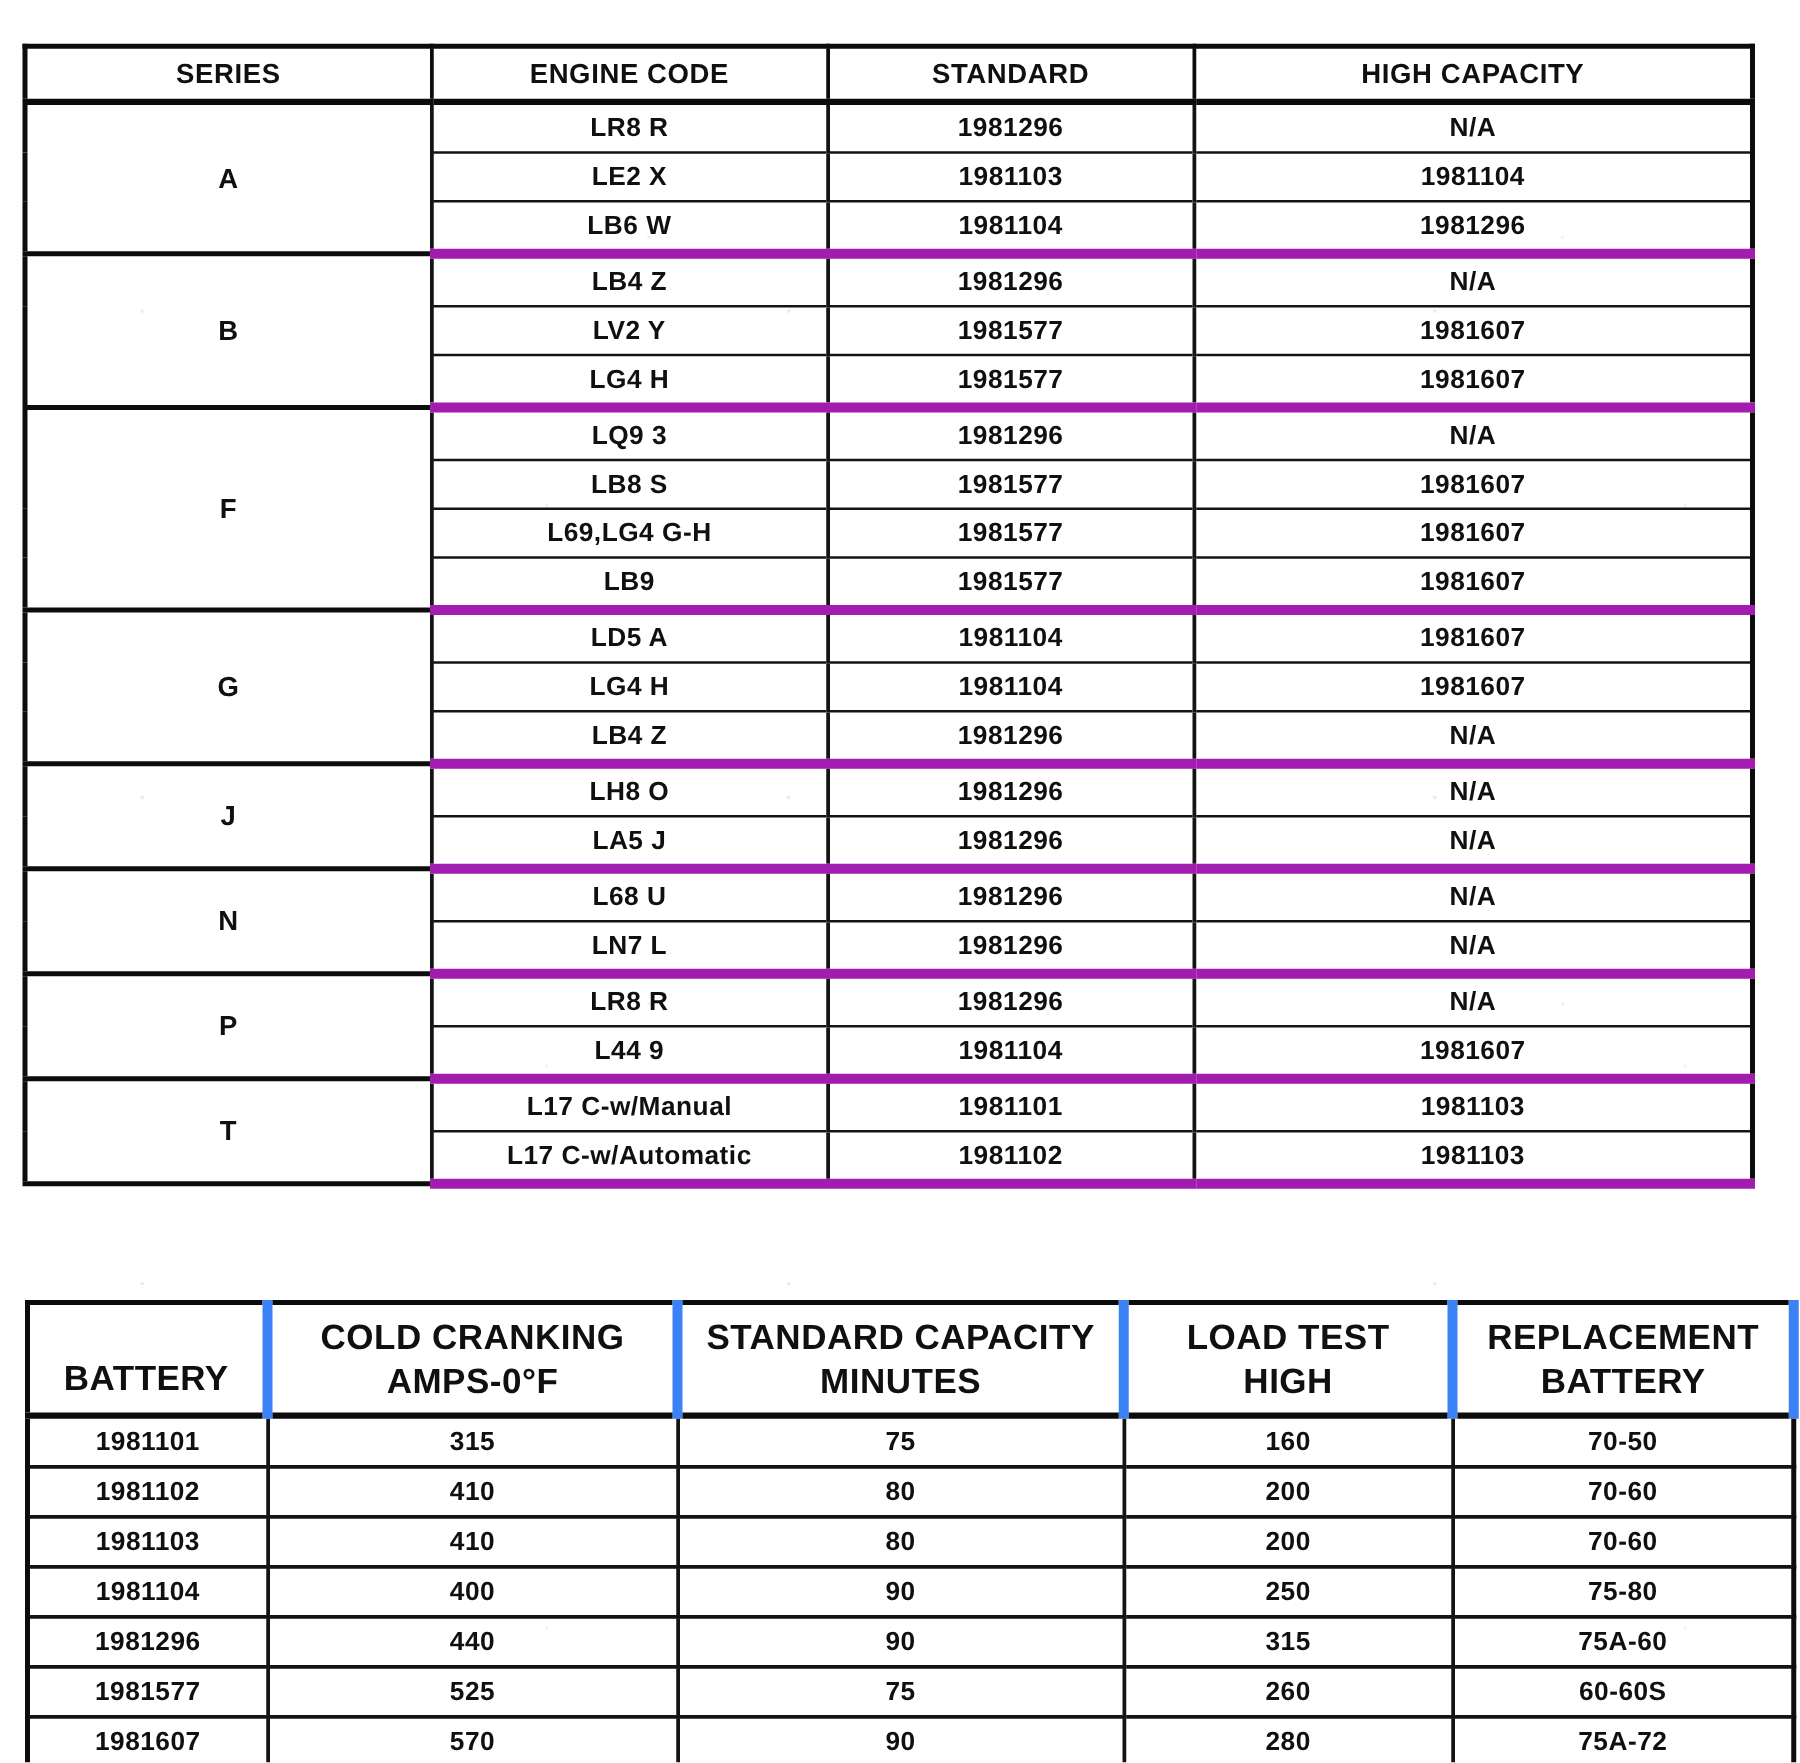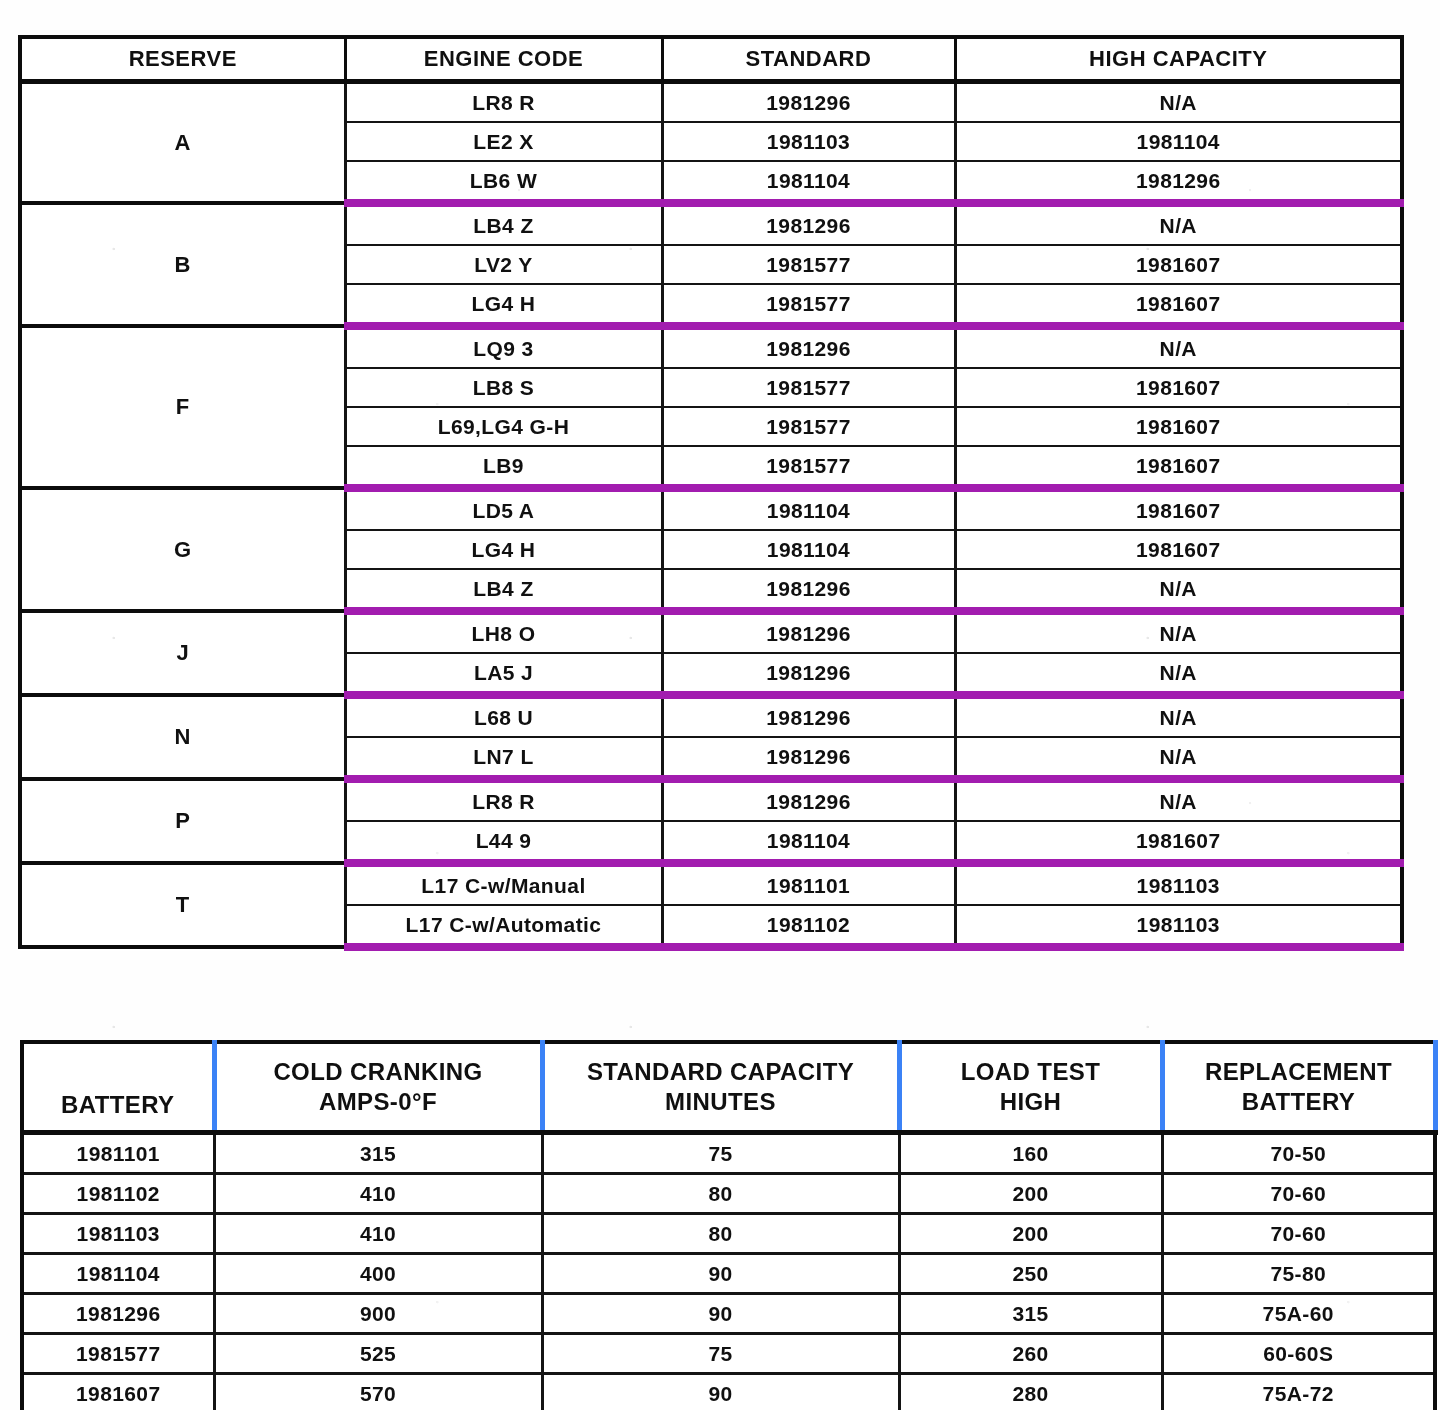"RESERVE" th { text: RESERVE -> SERIES }
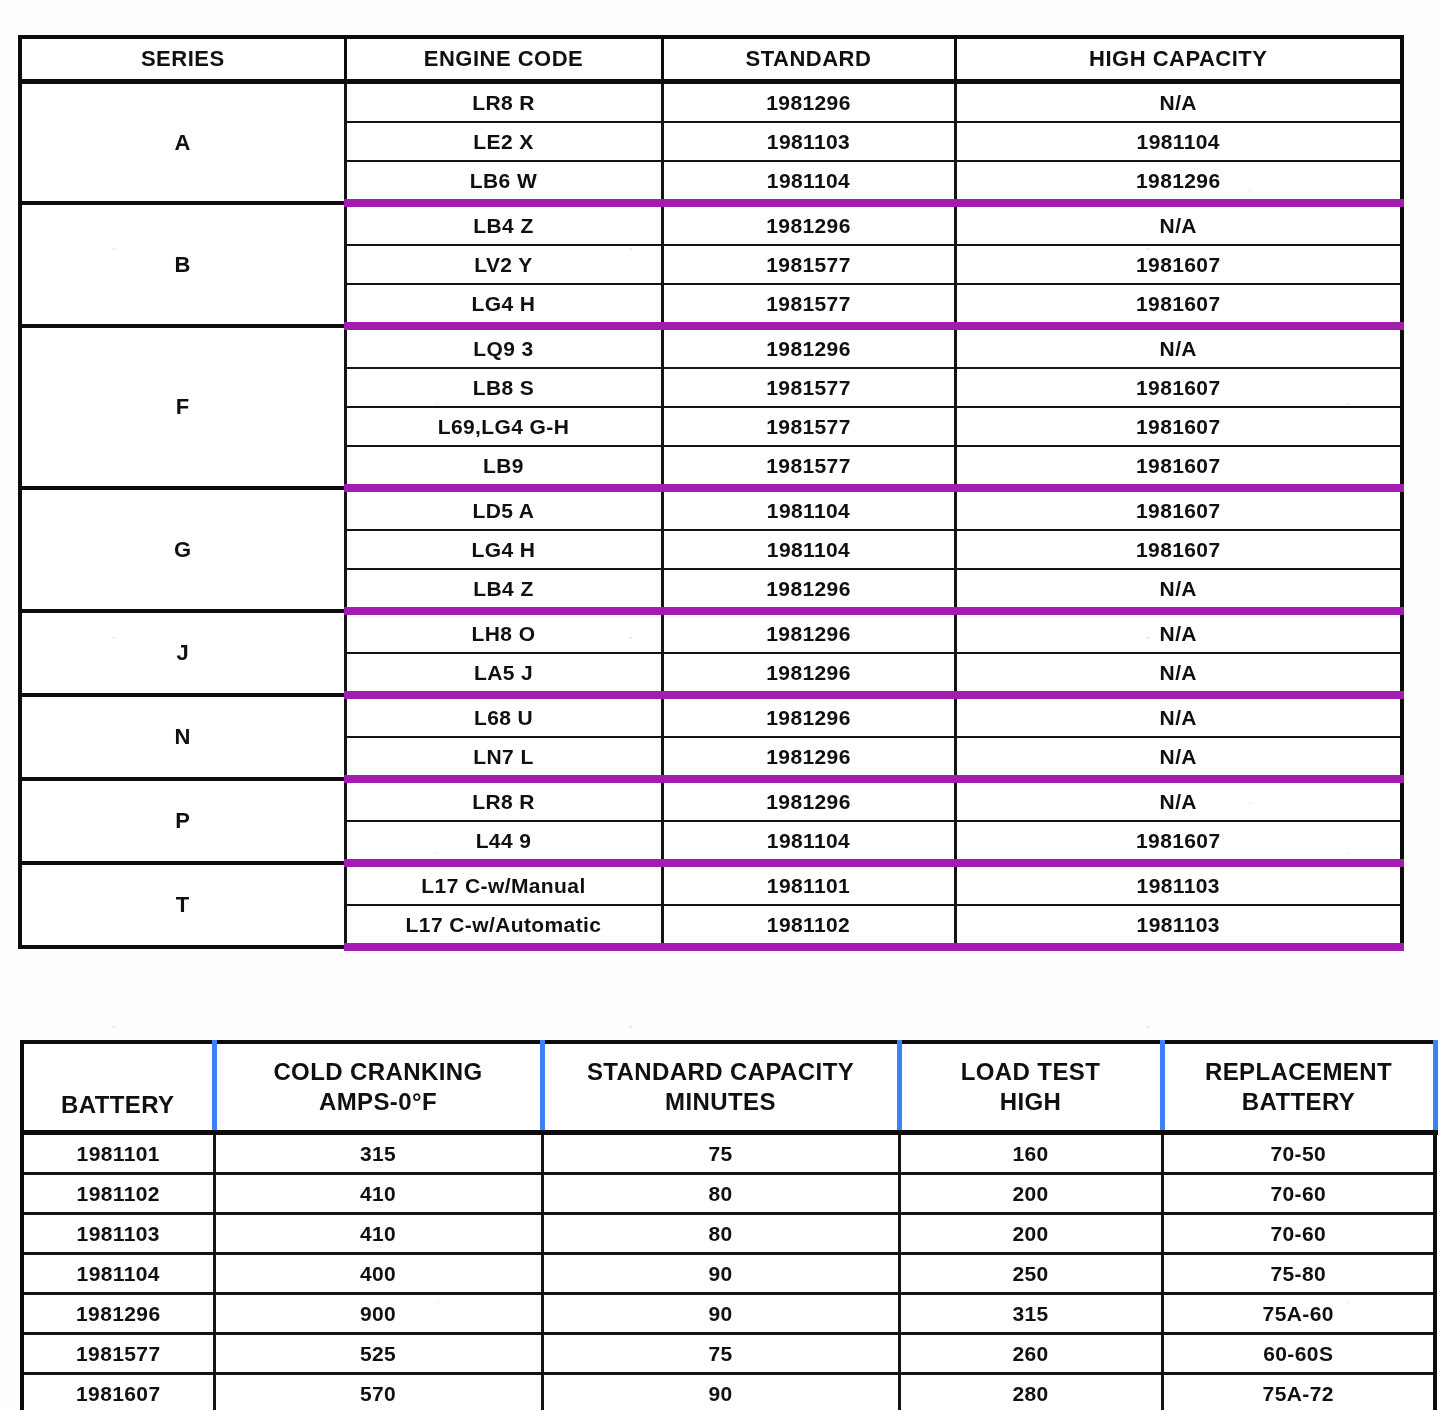"COLD CRANKING" #table2 th { border-right: 5px solid #3b82f6 -> 8px solid #3b82f6; font-size: 24px -> 28px }
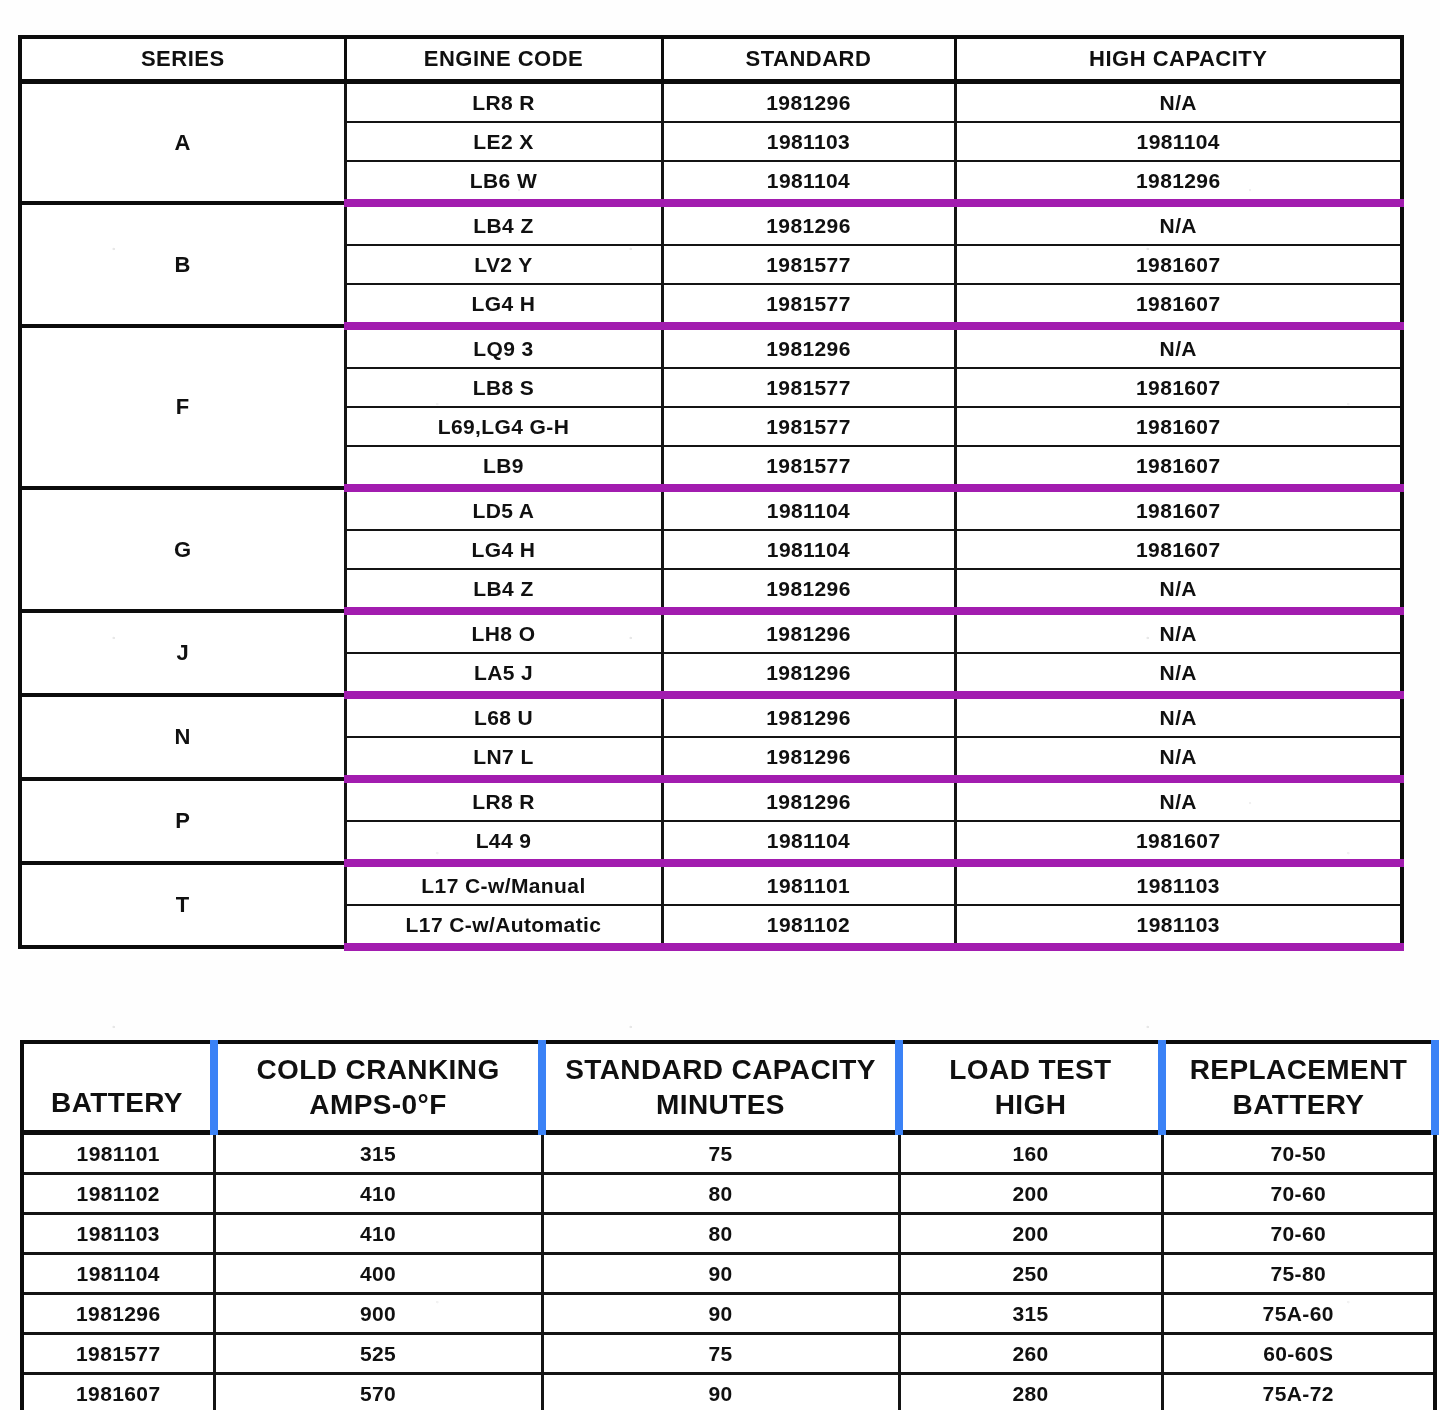"900" td { text: 900 -> 440 }
